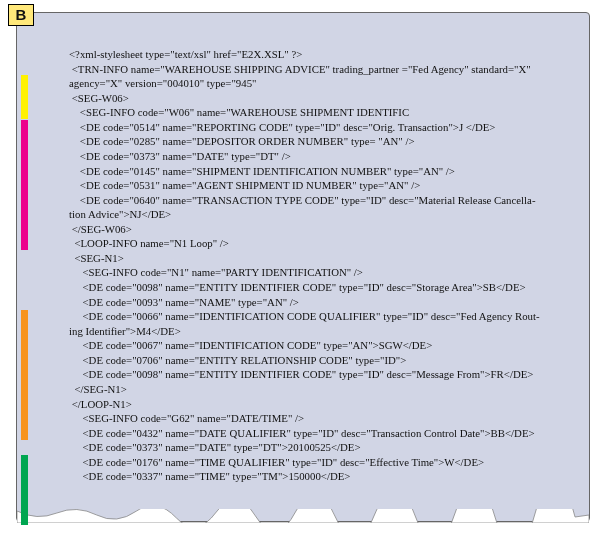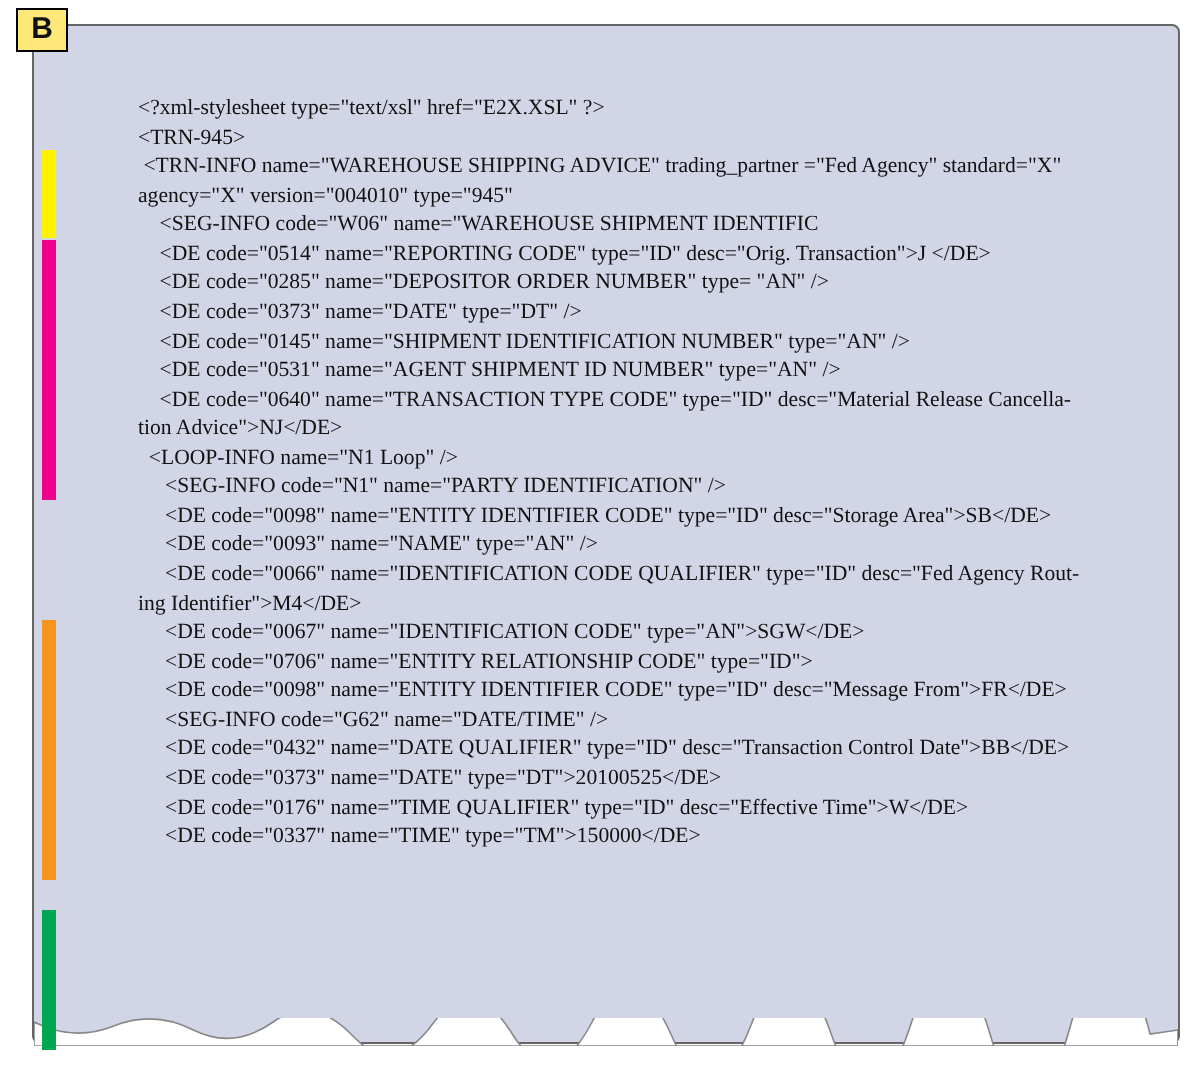"<TRN-945>" div.l0 { html: <div>&lt;TRN-945&gt;</div> -> none }
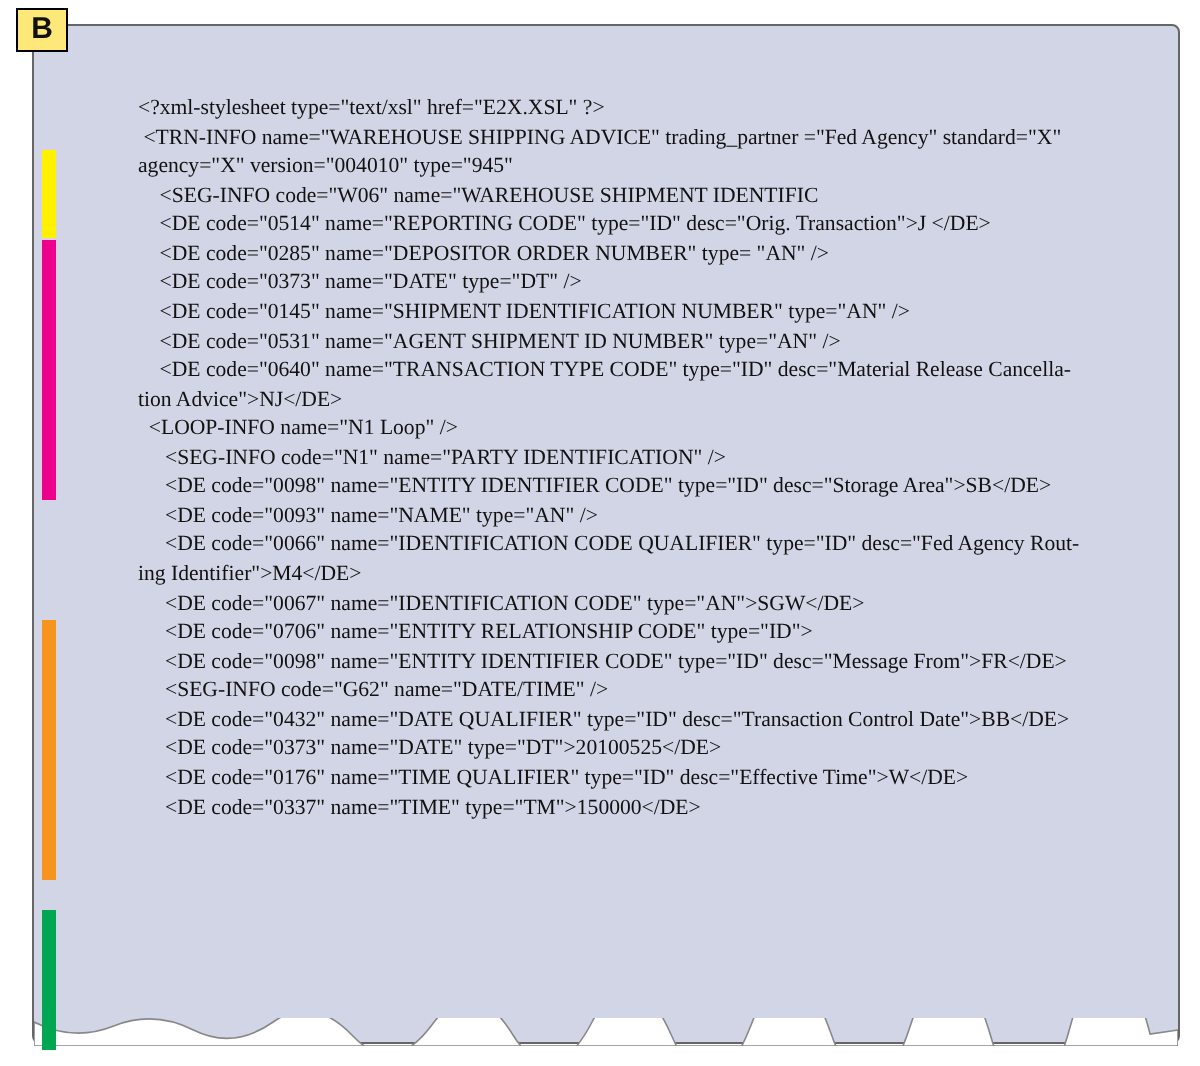"<SEG-W06>" div.l0 { html: none -> <div> &lt;SEG-W06&gt;</div> }
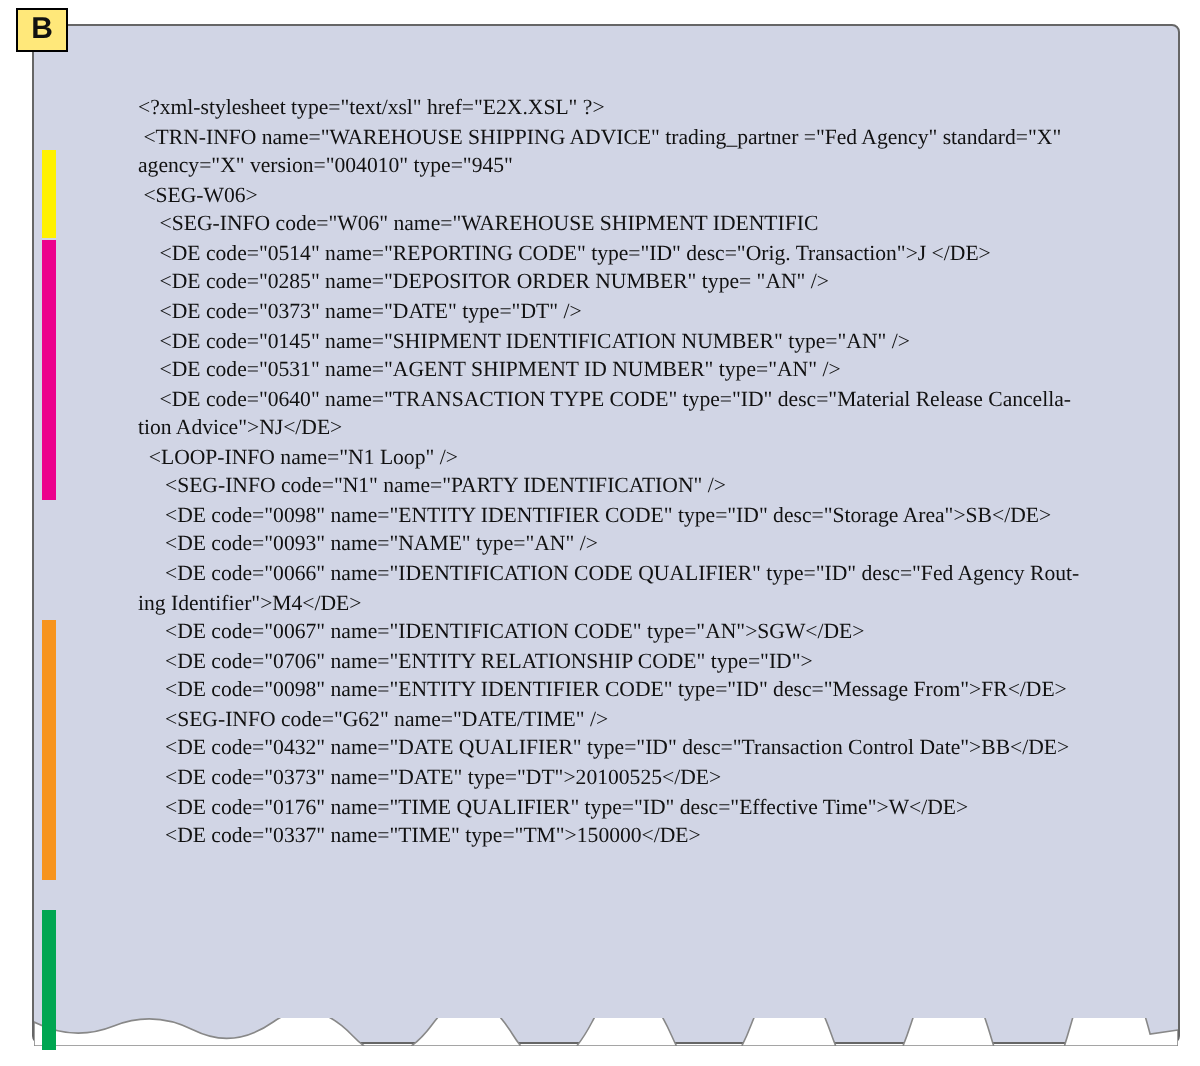"</SEG-W06>" div.l0 { html: none -> <div> &lt;/SEG-W06&gt;</div> }
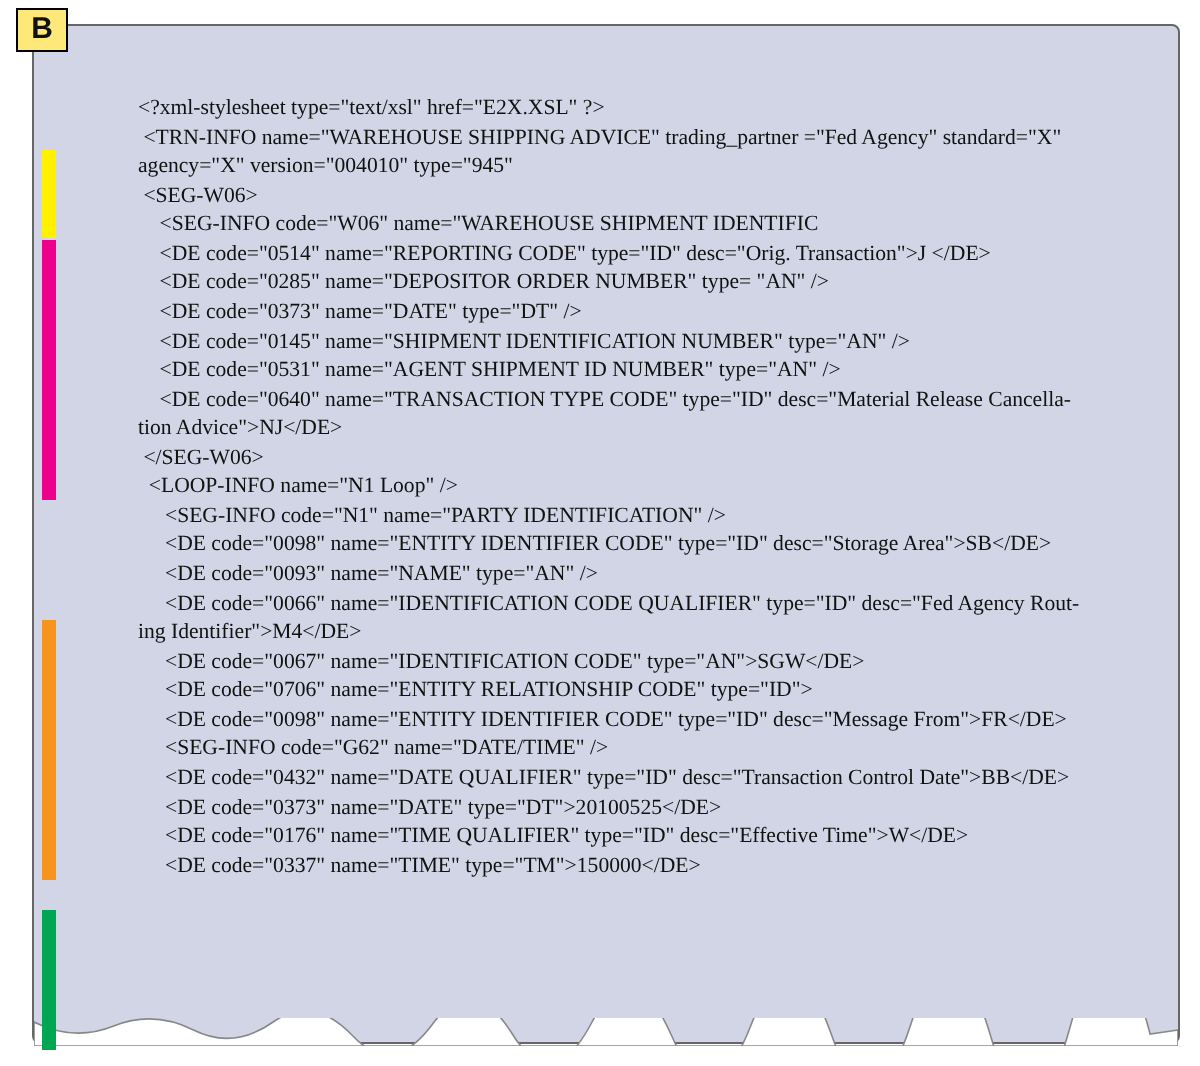"<SEG-N1>" div.l0 { html: none -> <div> &lt;SEG-N1&gt;</div> }
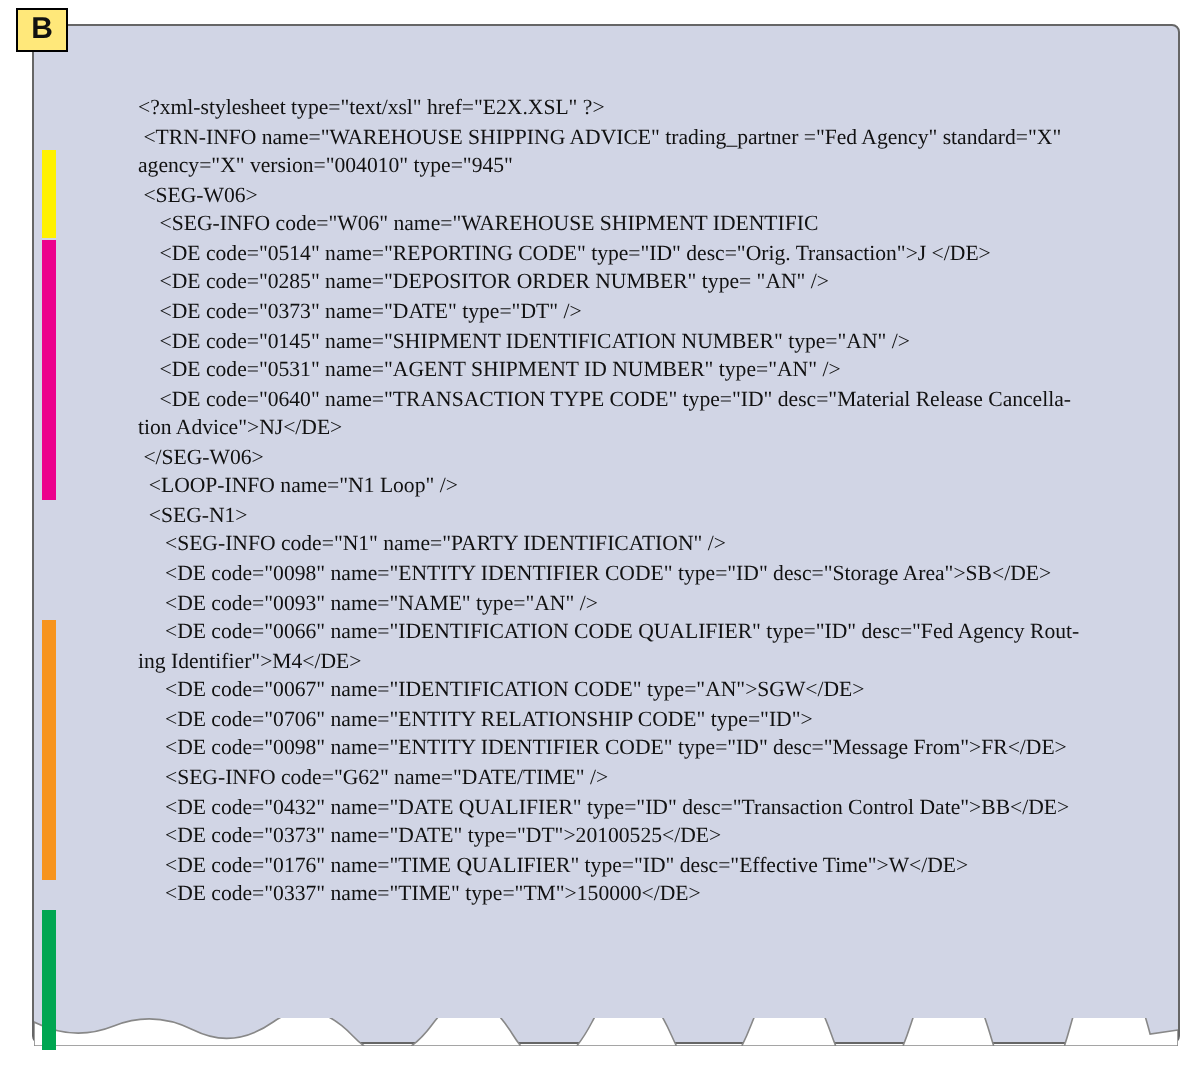"</SEG-N1>" div.l0 { html: none -> <div> &lt;/SEG-N1&gt;</div> }
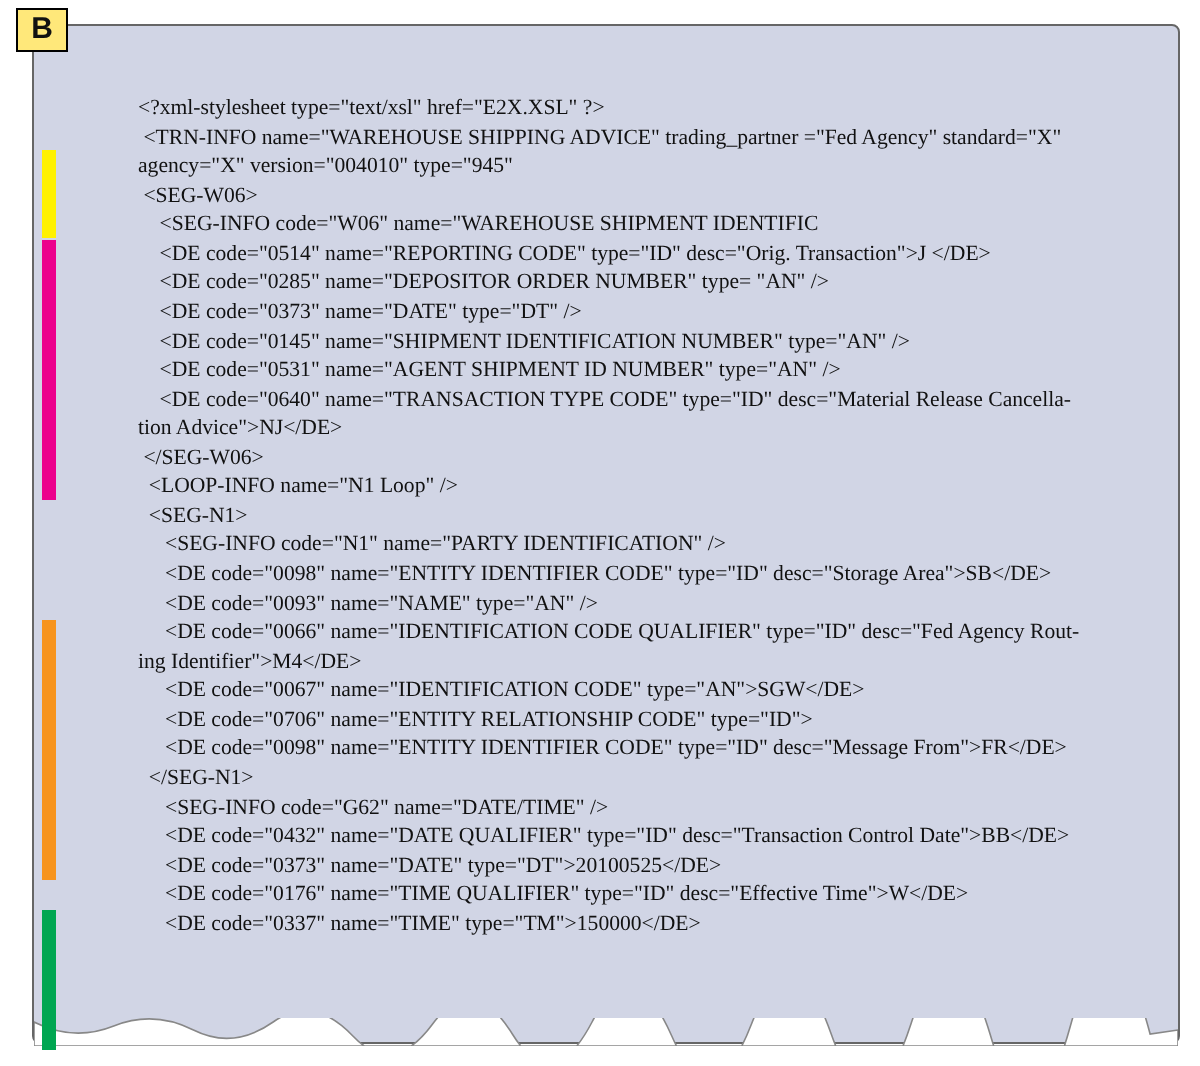"</LOOP-N1>" div.l0 { html: none -> <div> &lt;/LOOP-N1&gt;</div> }
